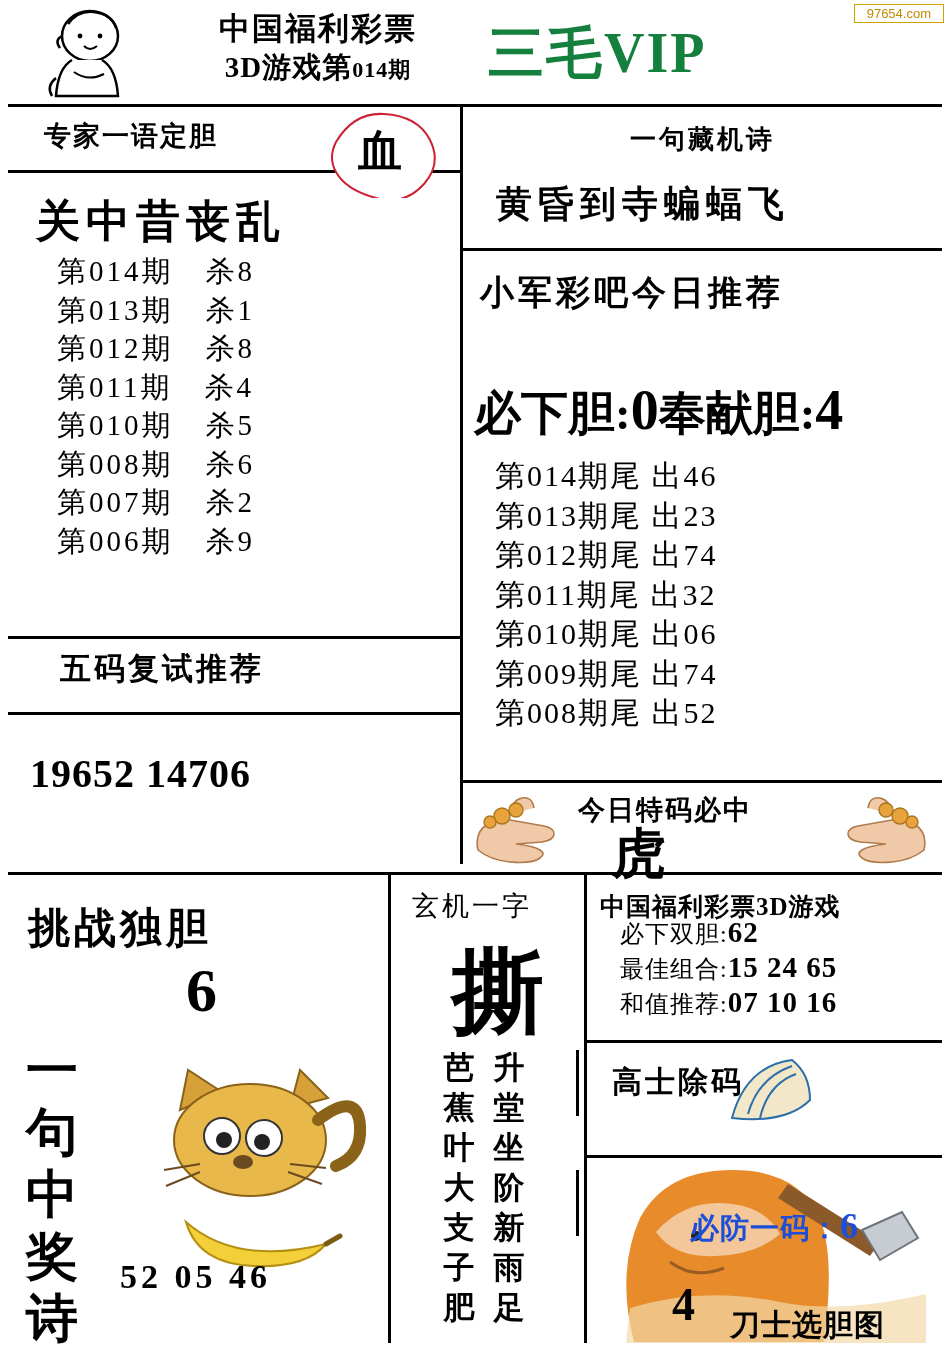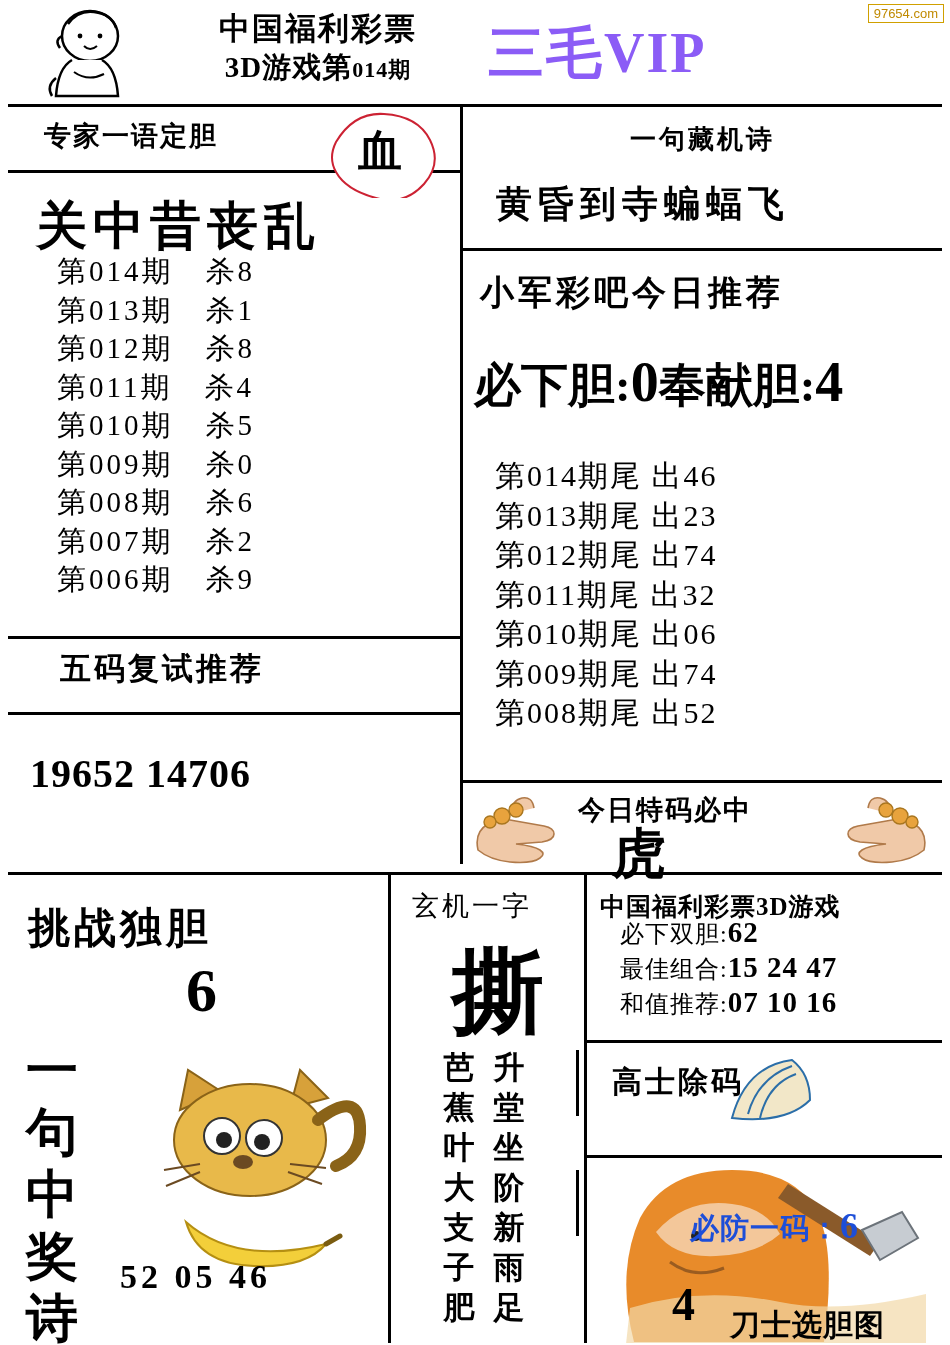"97654.com" .watermark { padding: 1px 5px -> 1px 12px }
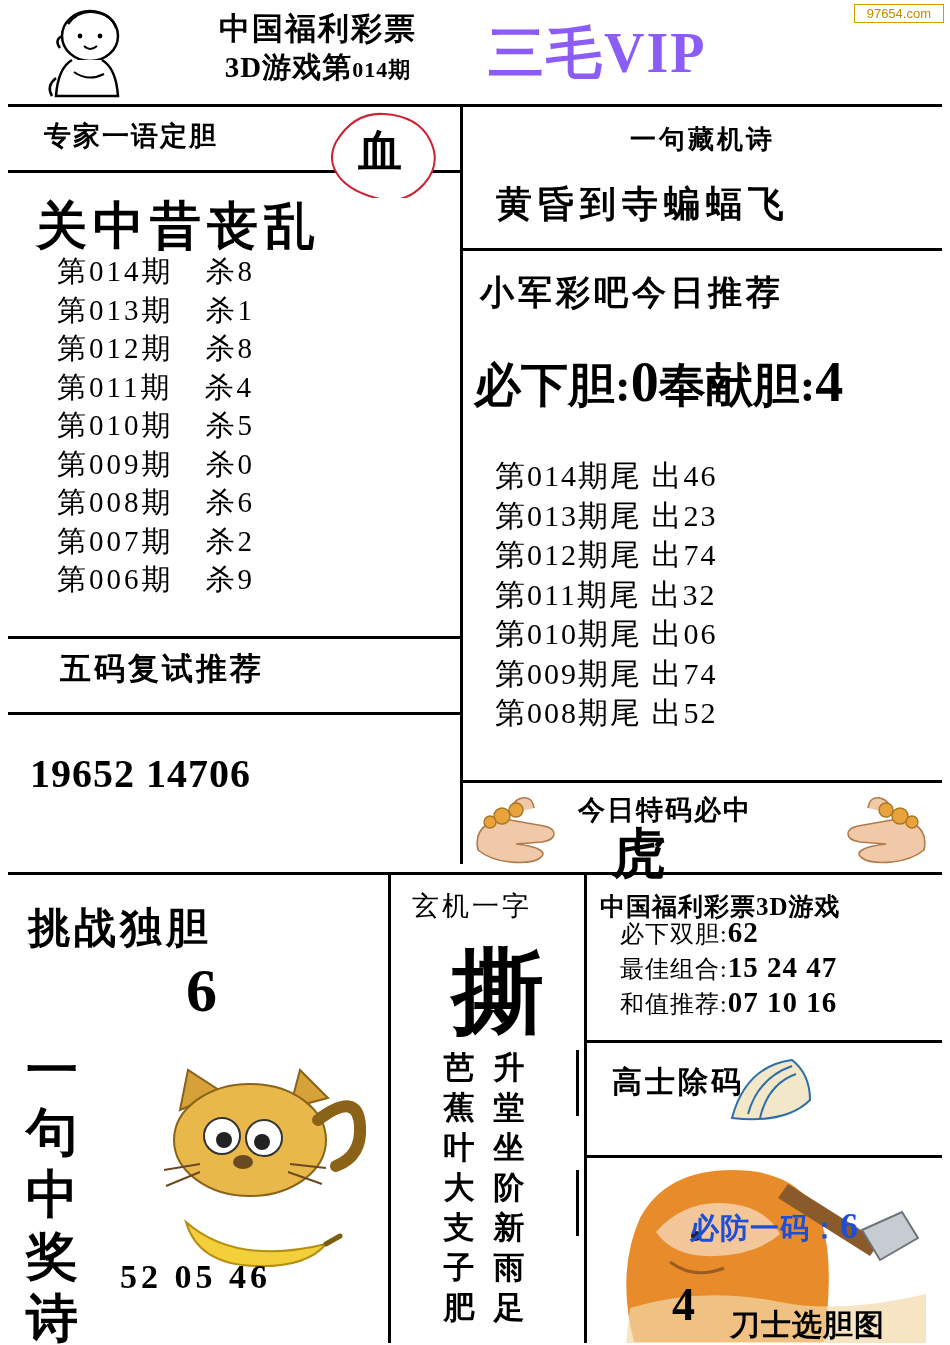"三毛VIP" .hdr-vip { color: #8b5cf6 -> #15803d }
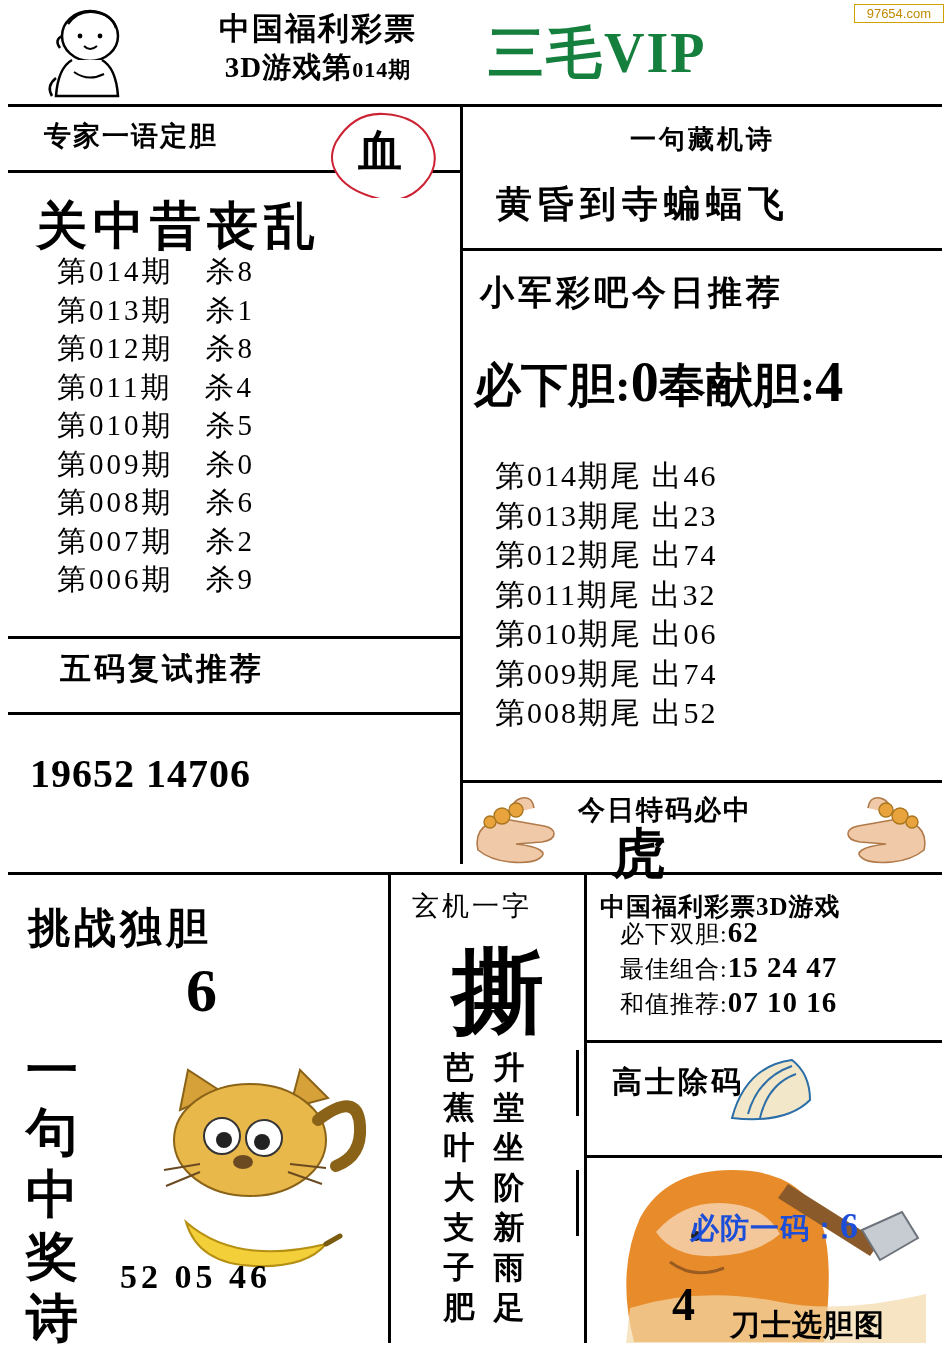"关中昔丧乱" .l-phrase { font-size: 51px -> 44px }
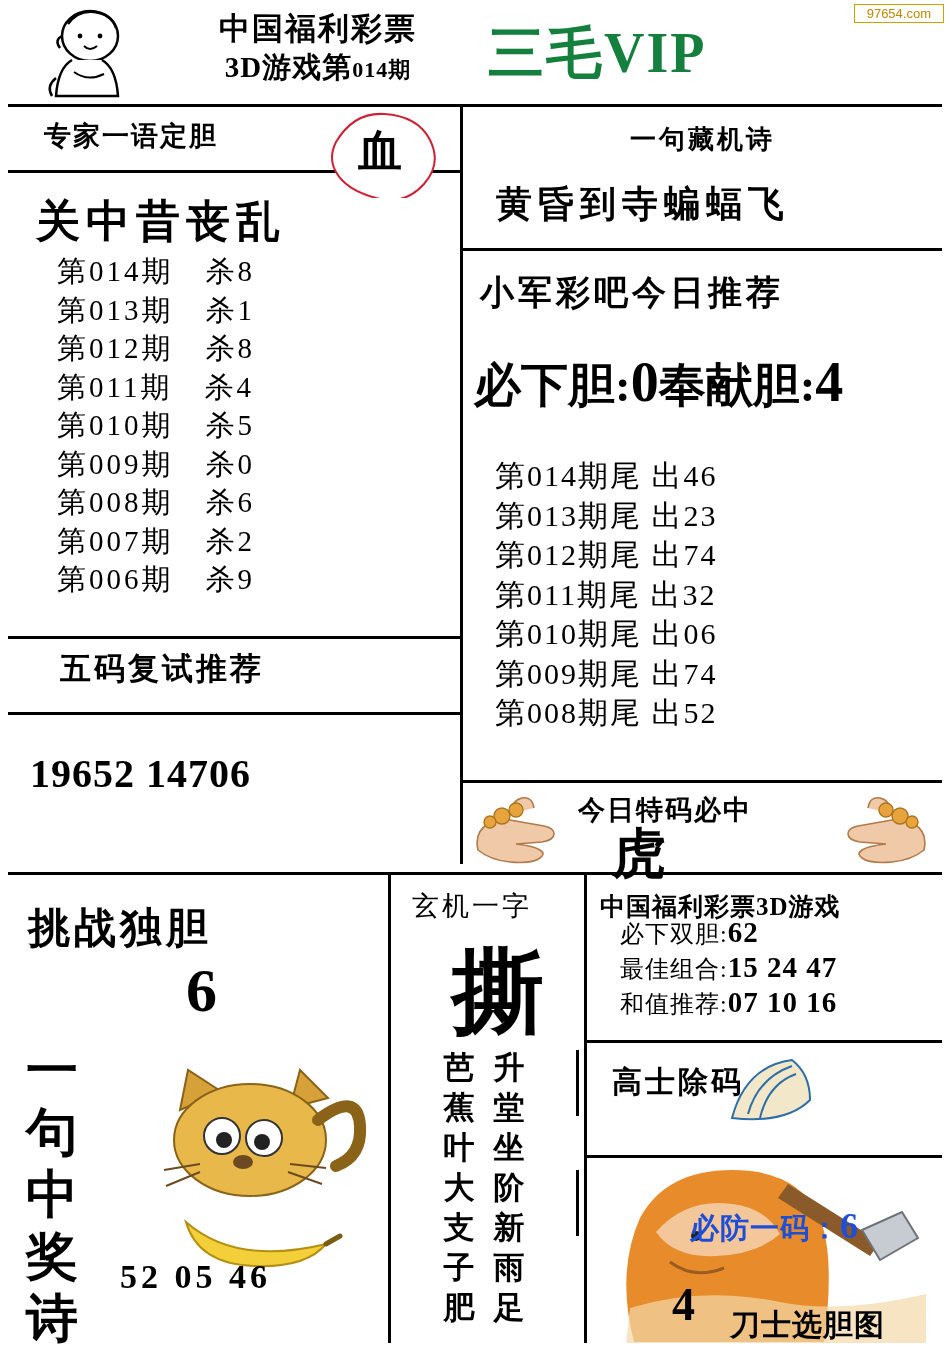"必下胆:0奉献胆:4" .r-big { top: 350px -> 378px }
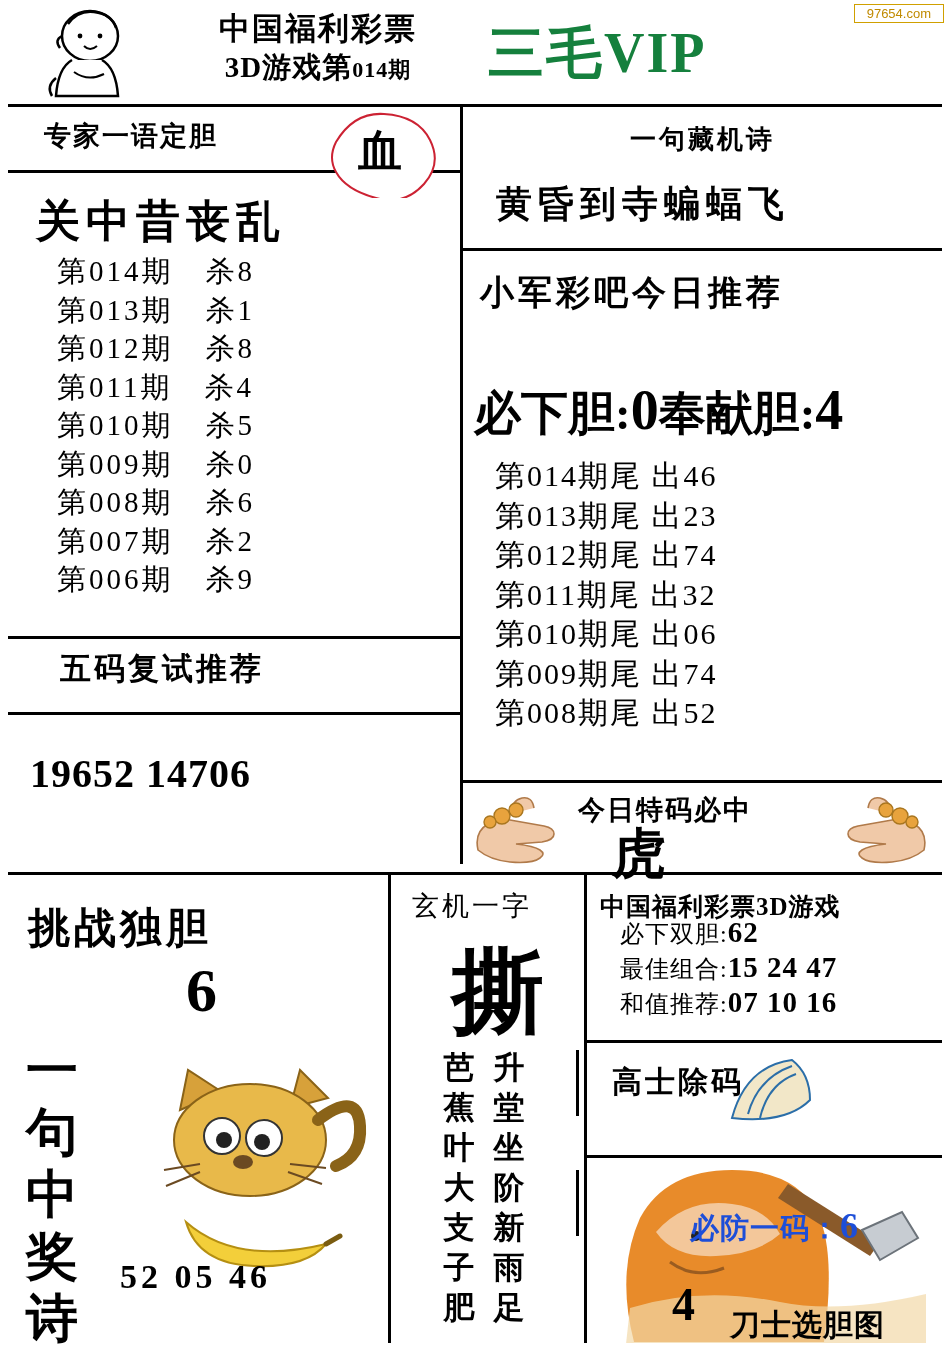"第009期 杀0" div.kill-row { html: <div><span>第009期</span> <span>杀</span><span>0</span></div> -> none }
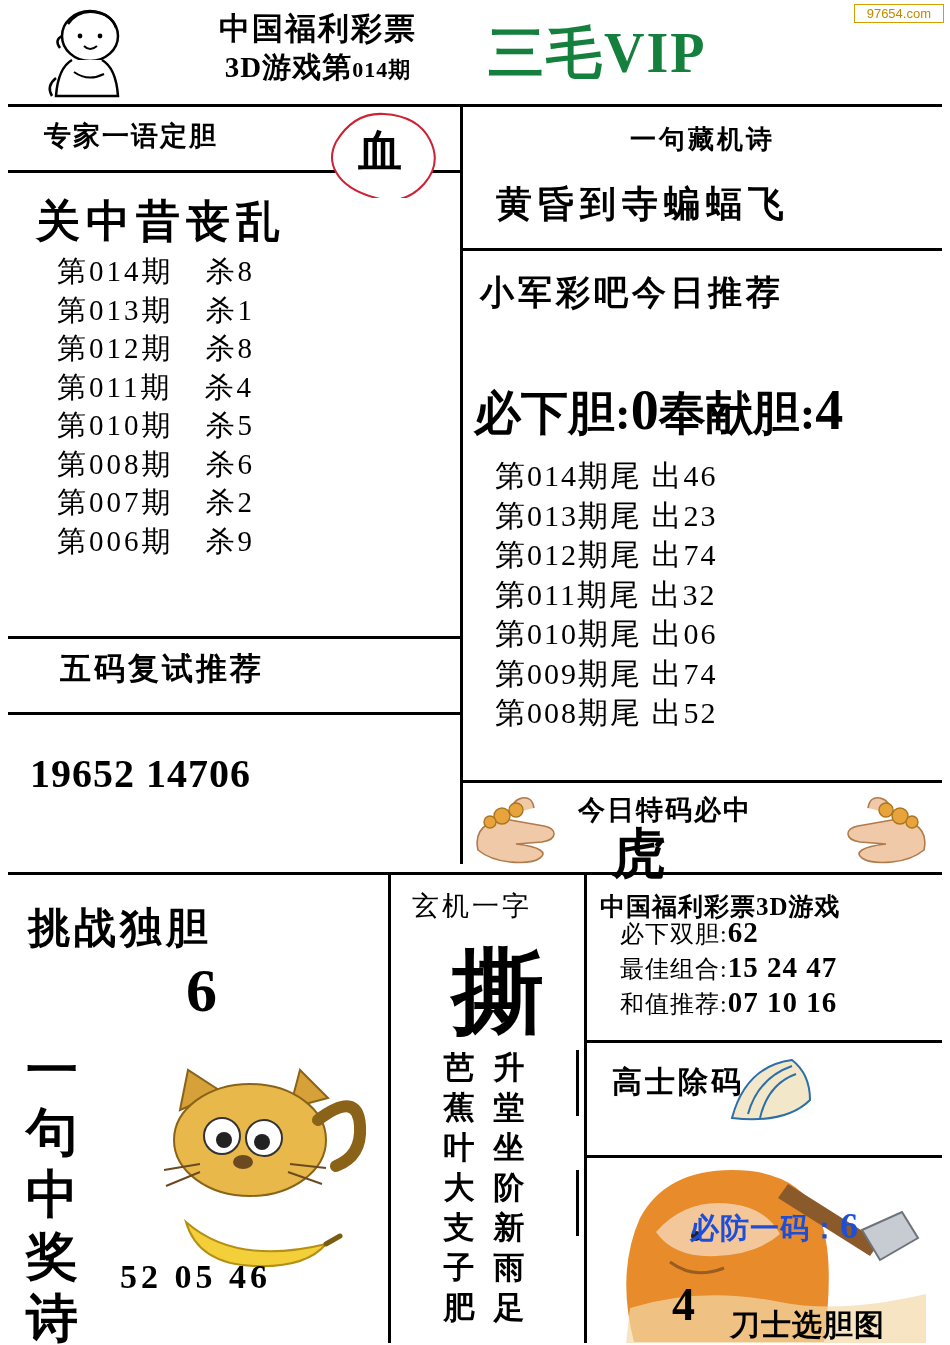"15 24 47" b { text: 47 -> 65 }
